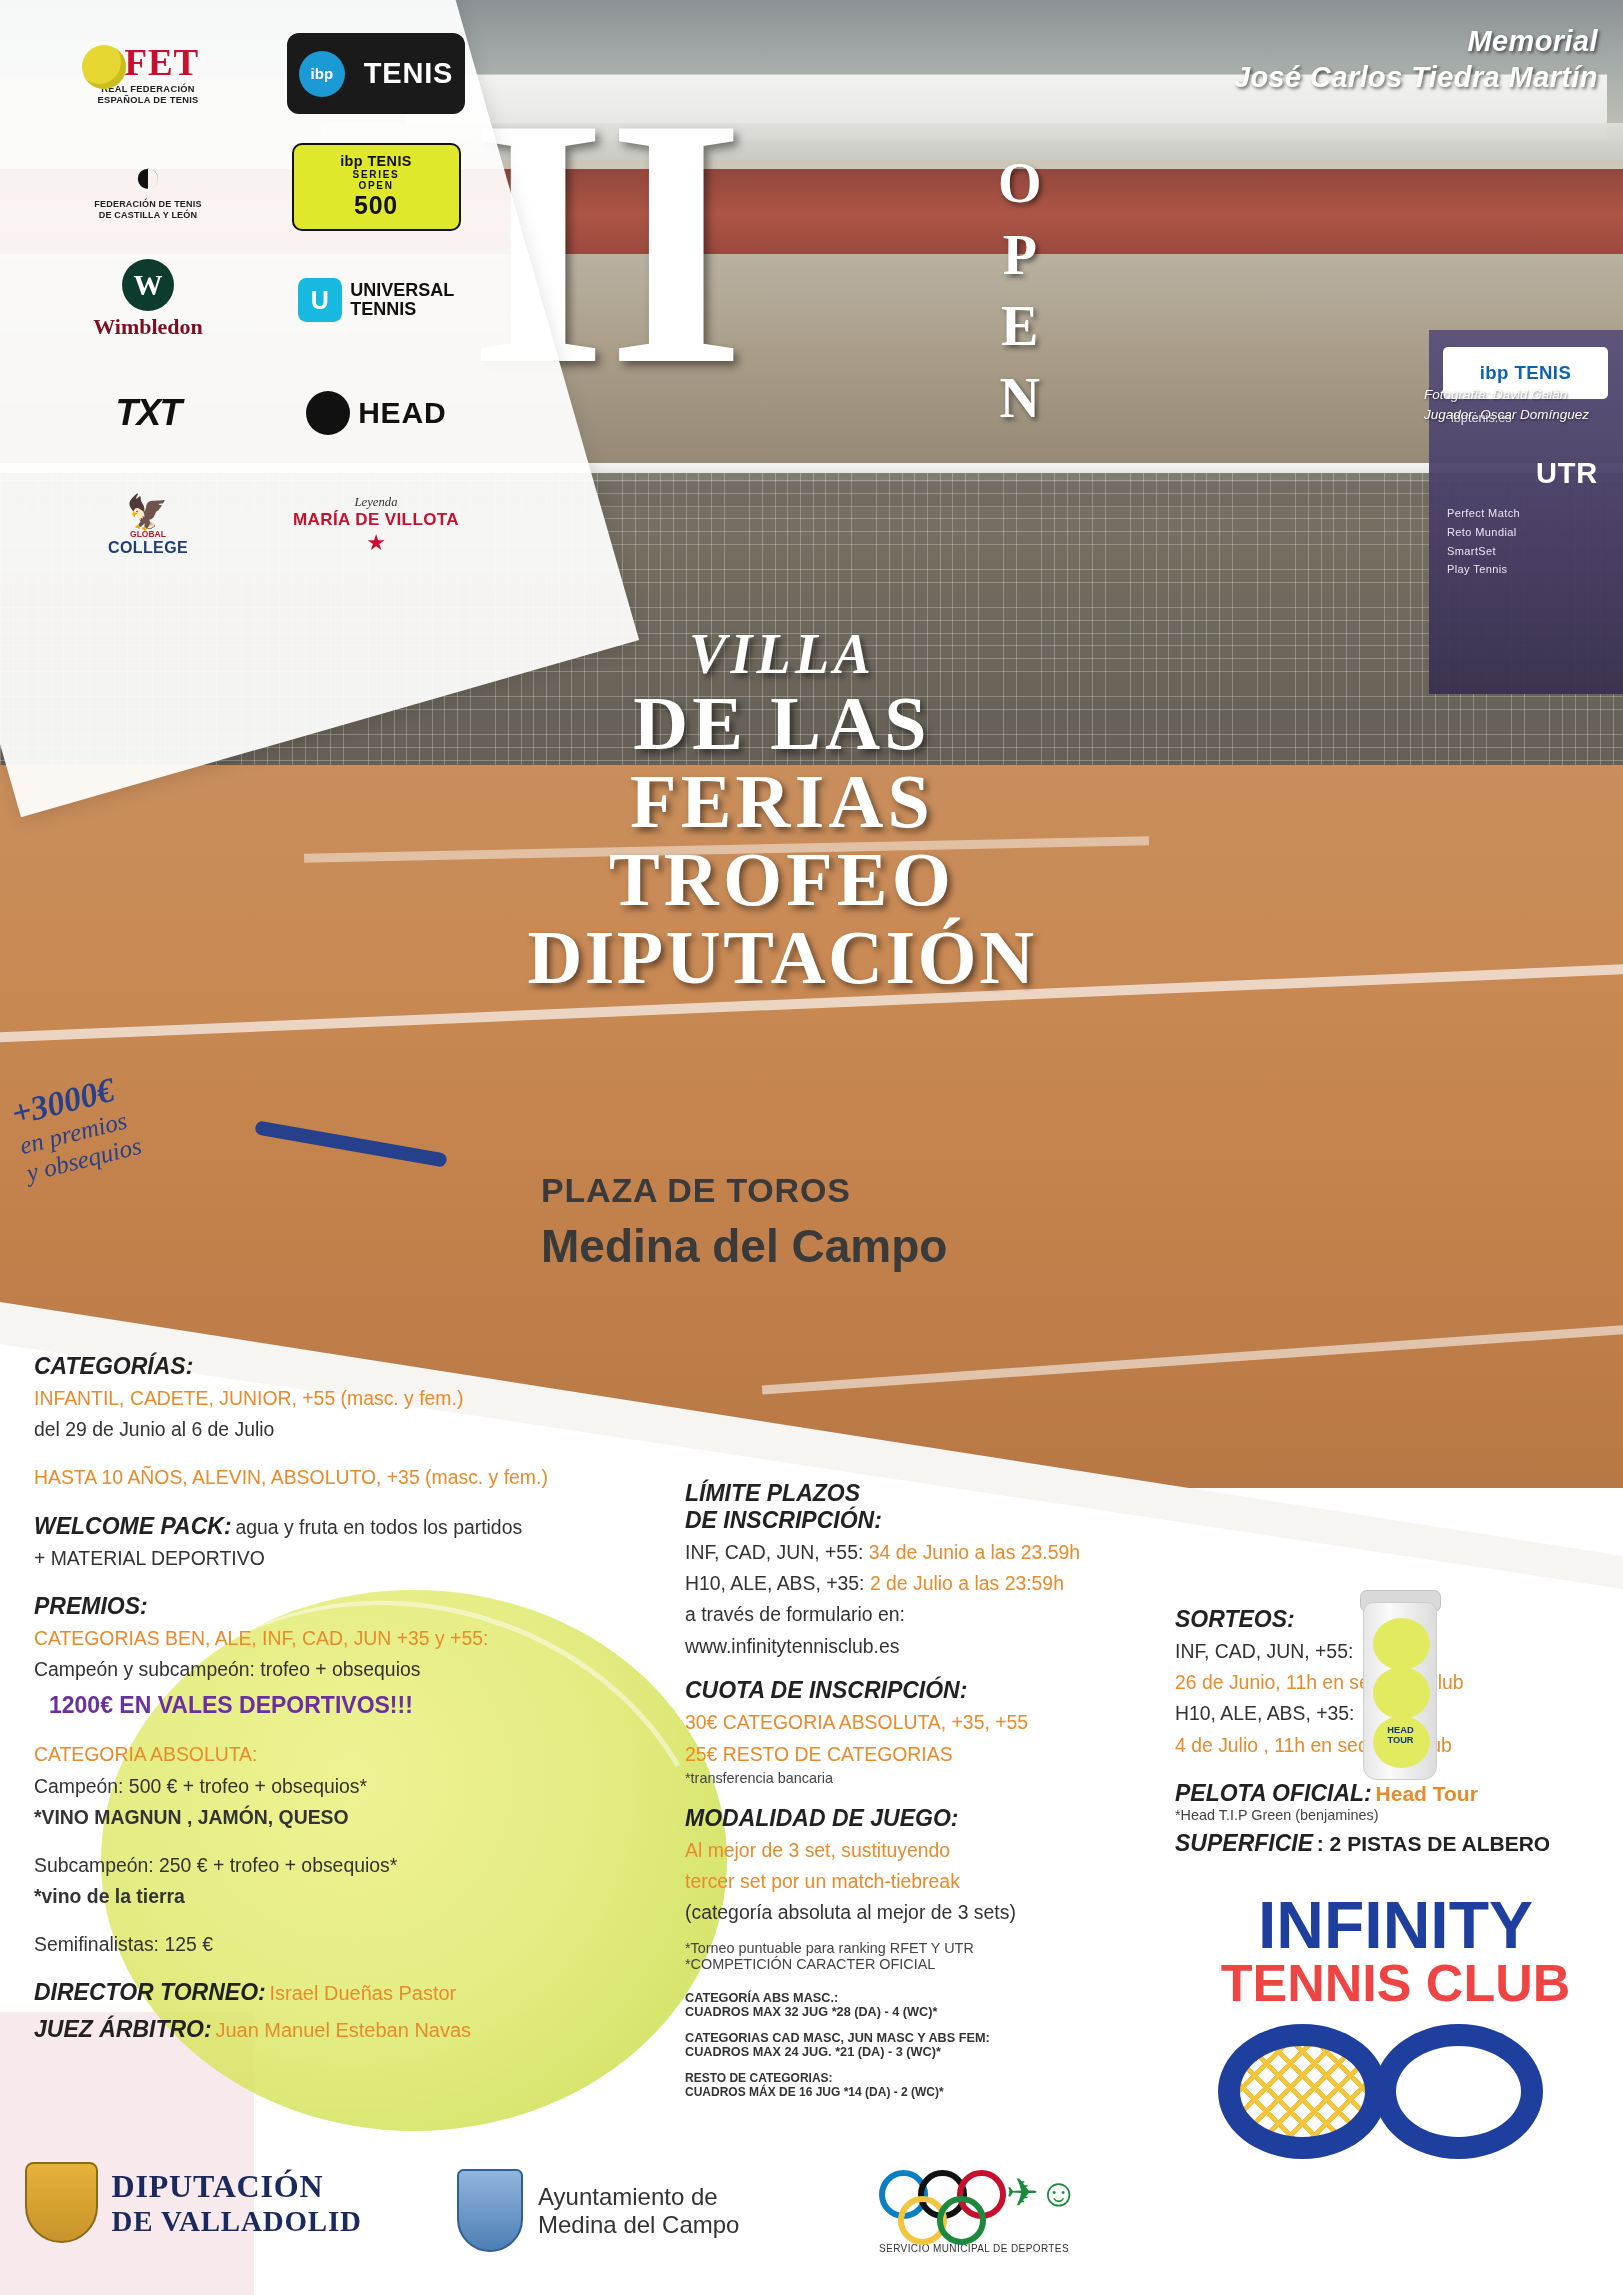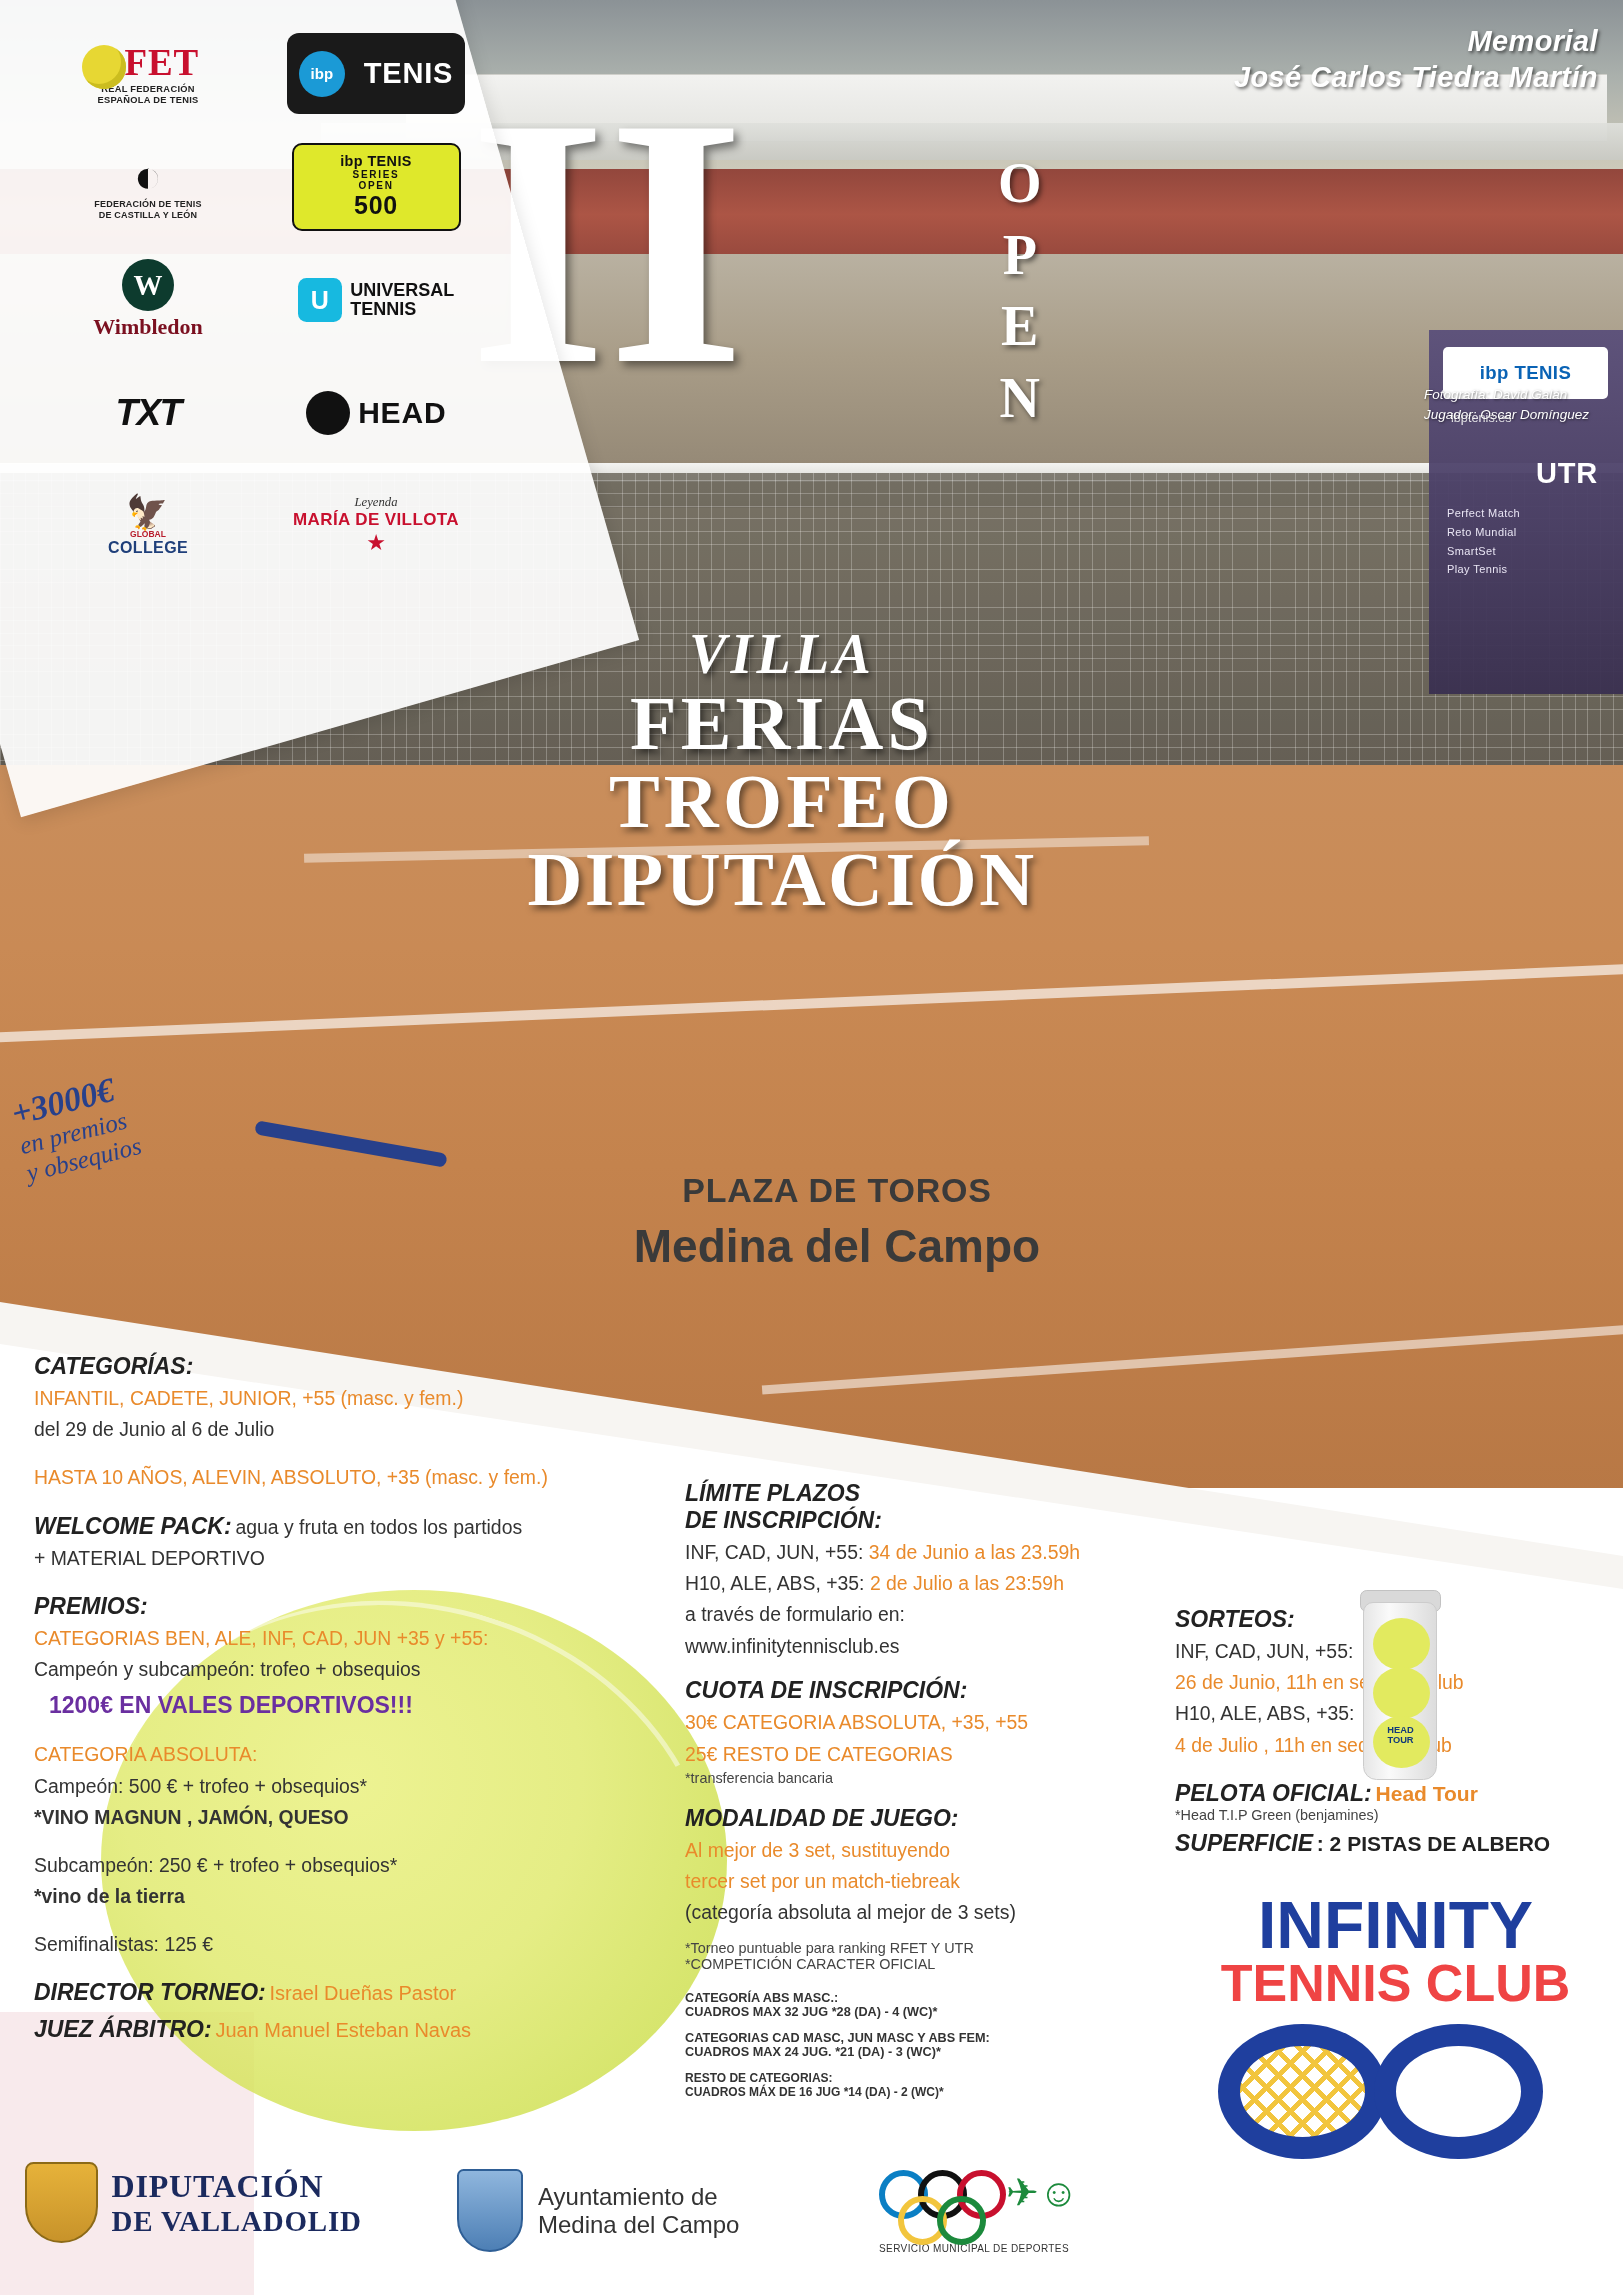"DE LAS" div.l2 { html: none -> <div>DE LAS</div> }
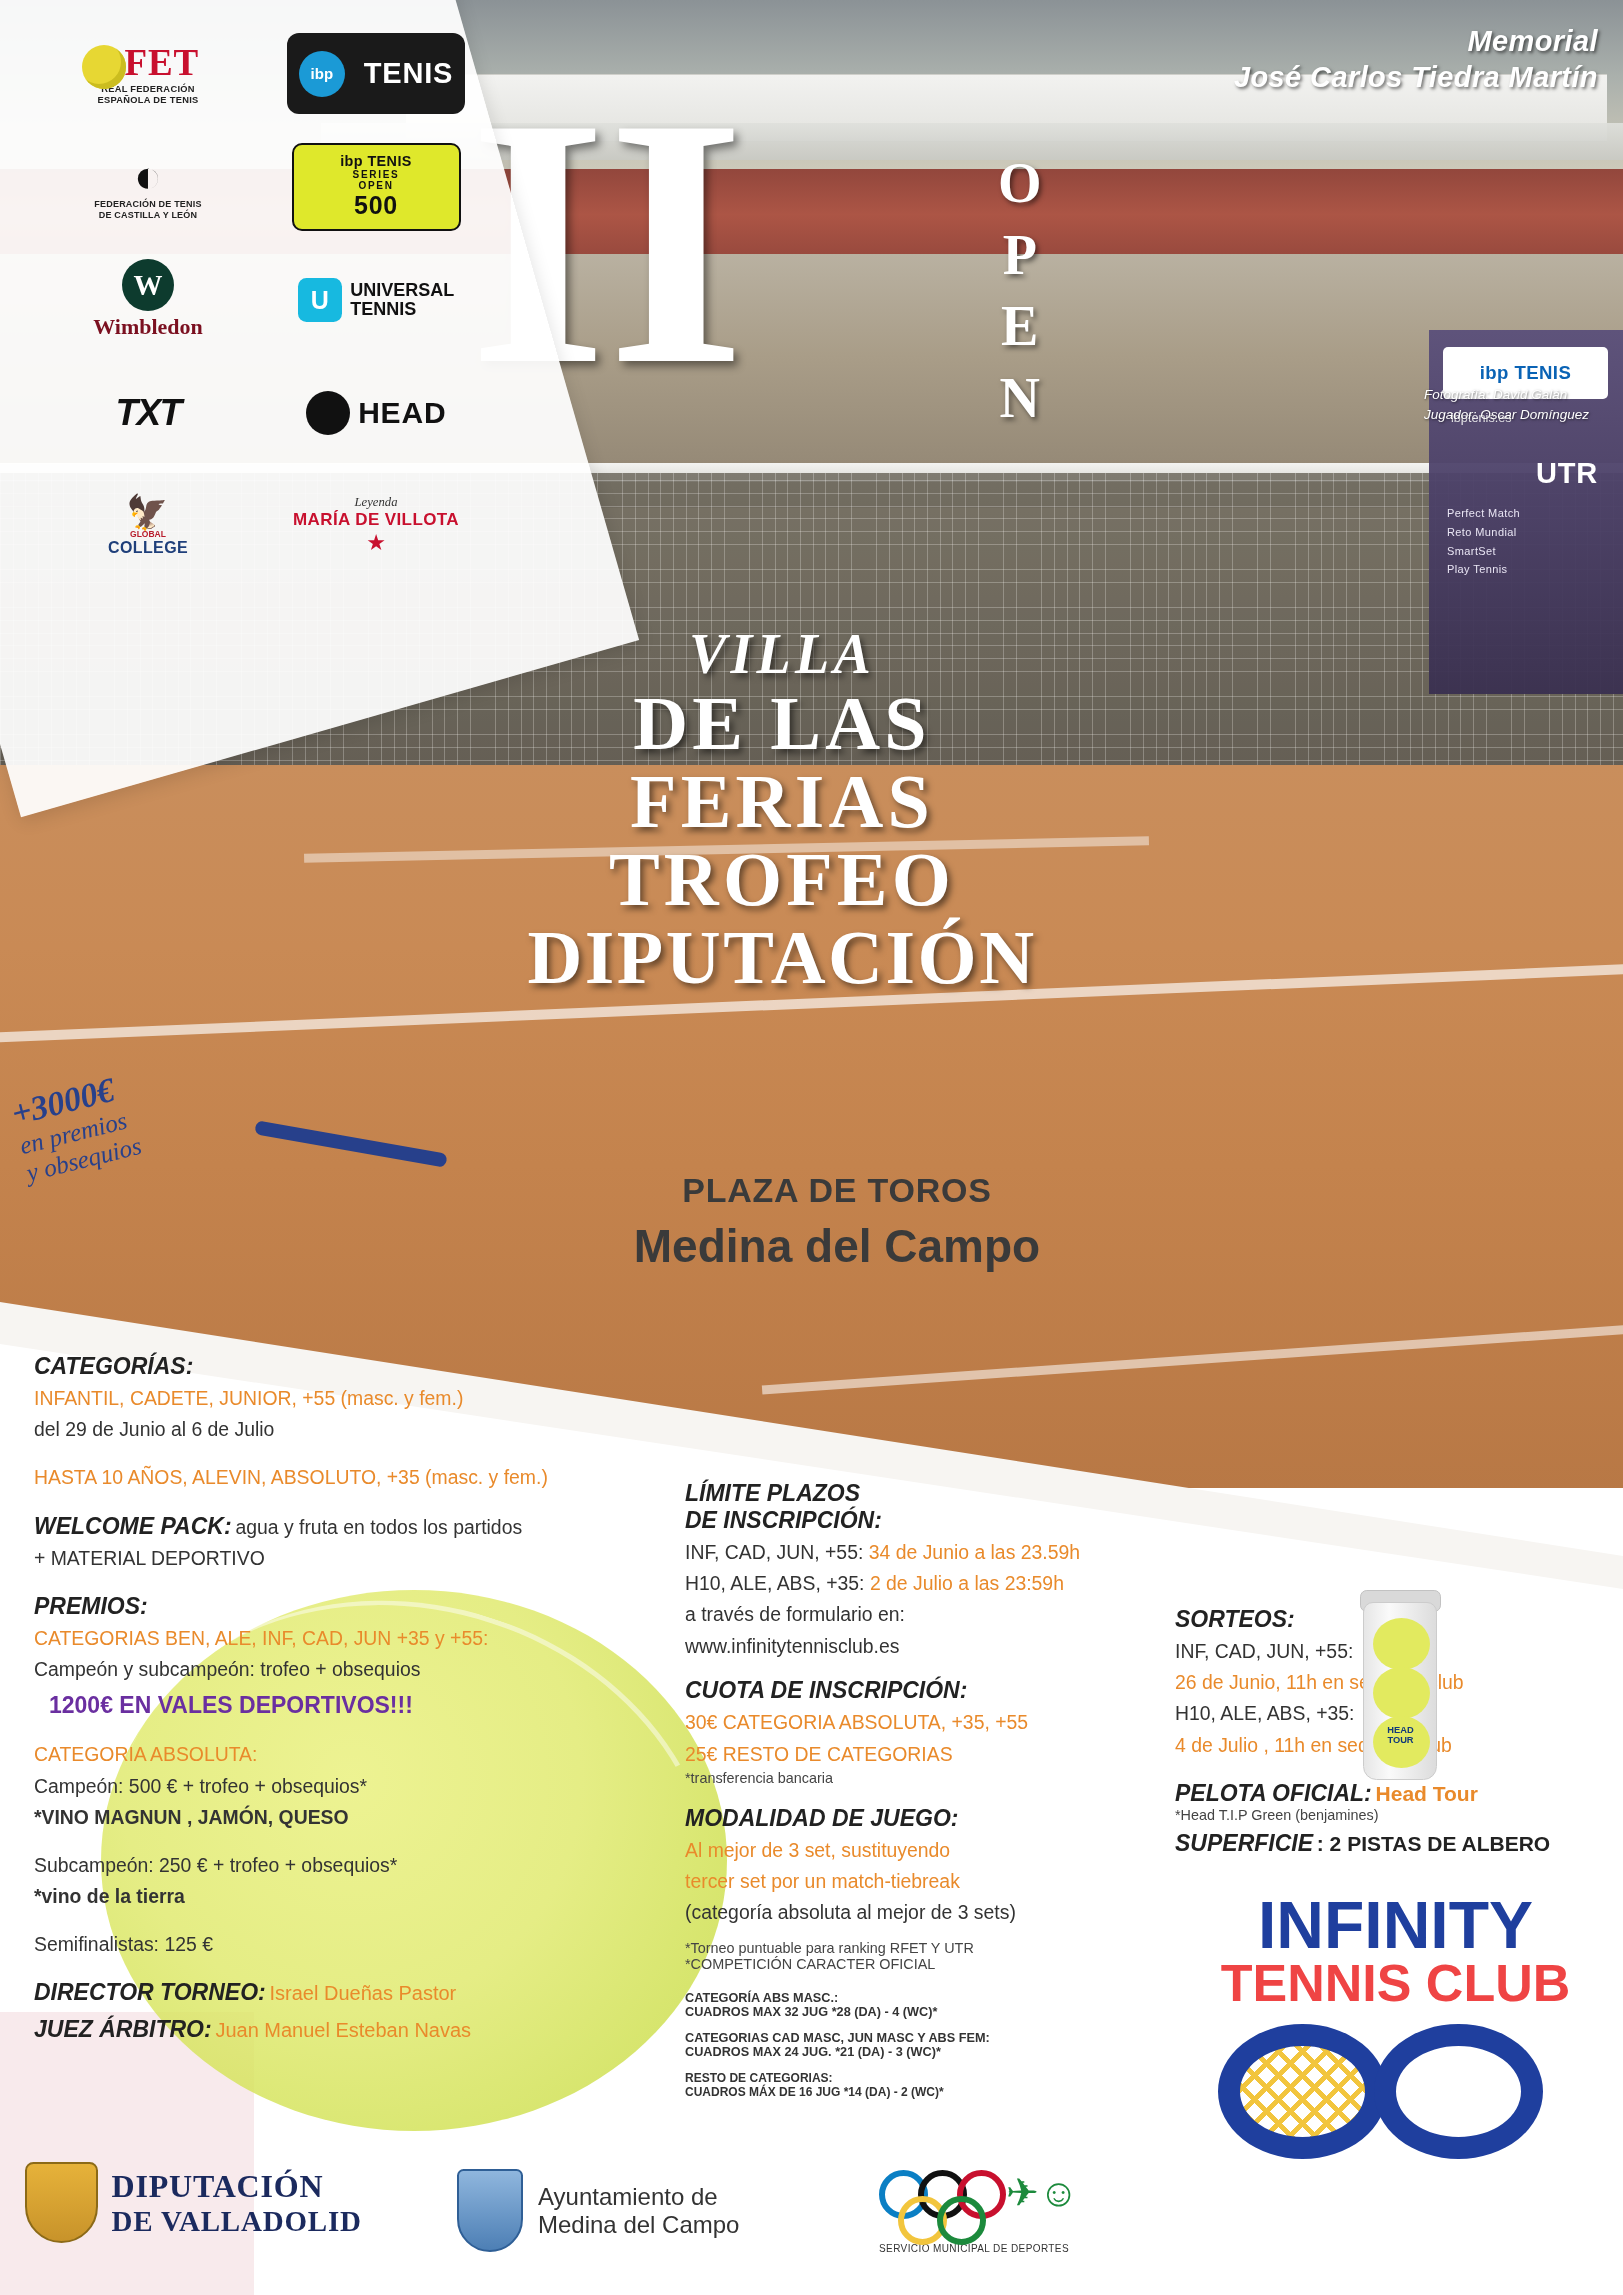"PLAZA DE TOROS" .venue { text-align: center -> none }
